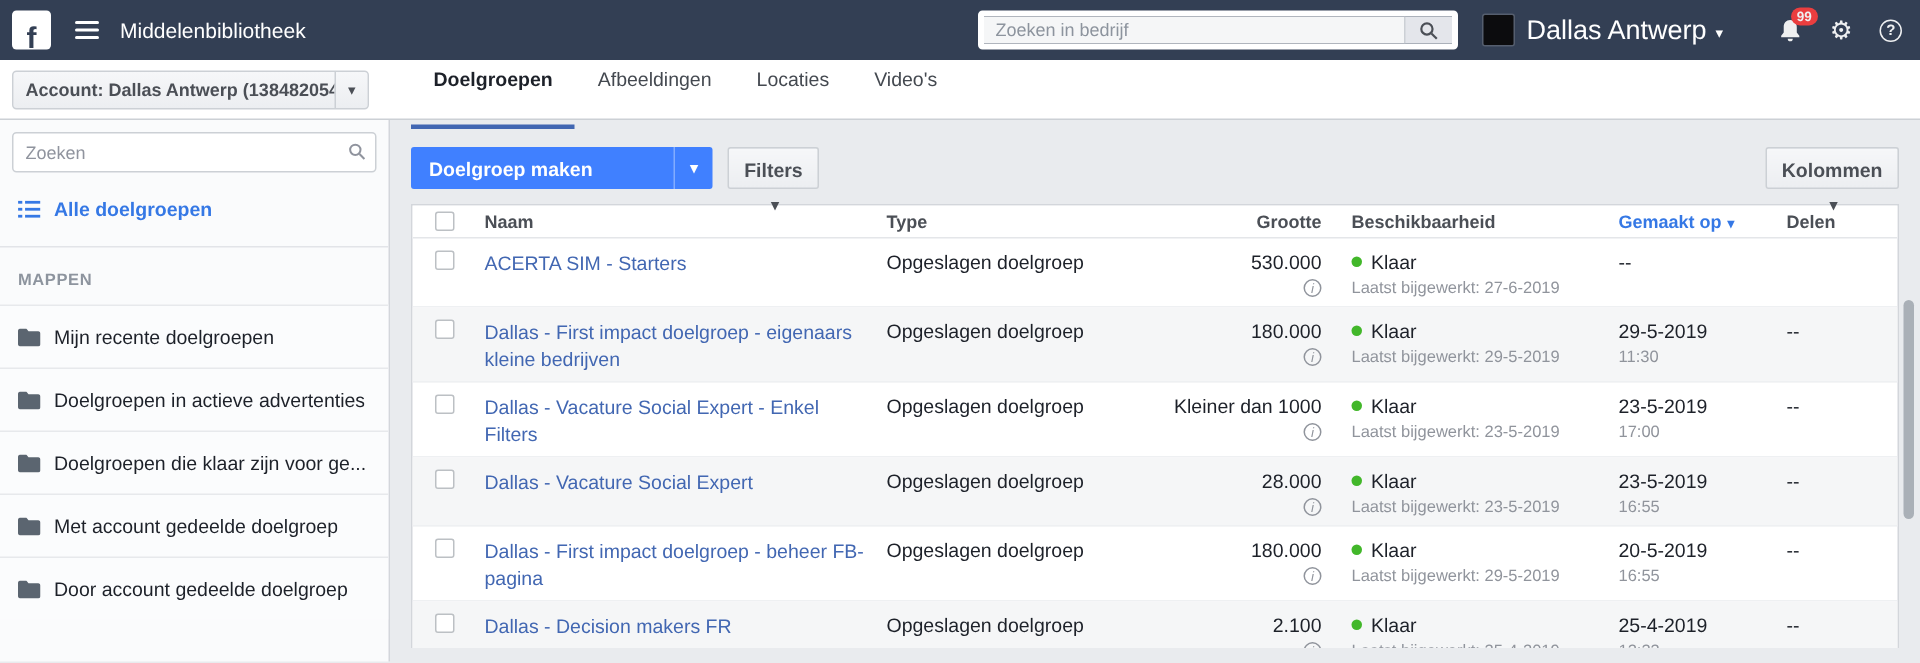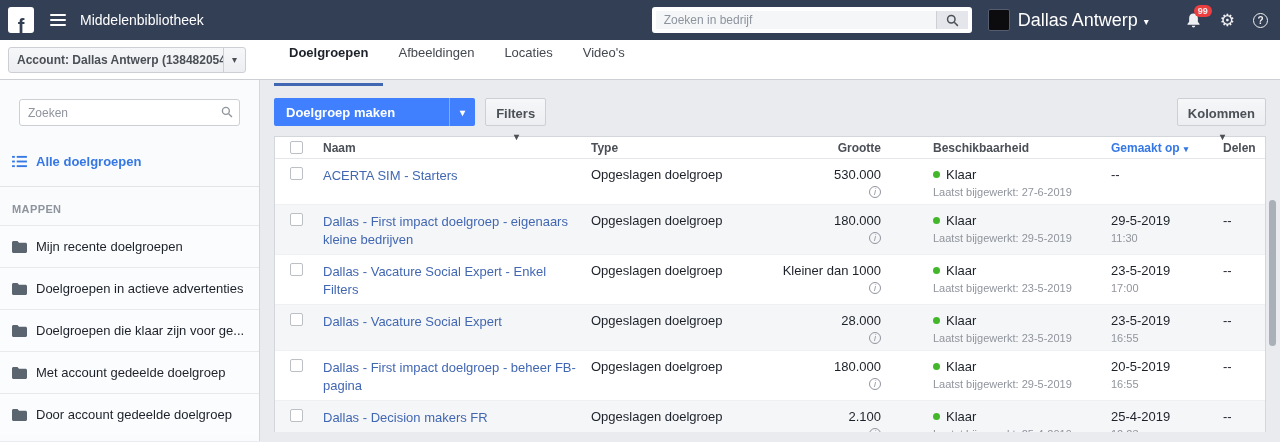"Zoeken" .side-search { margin: 19px -> 8px }
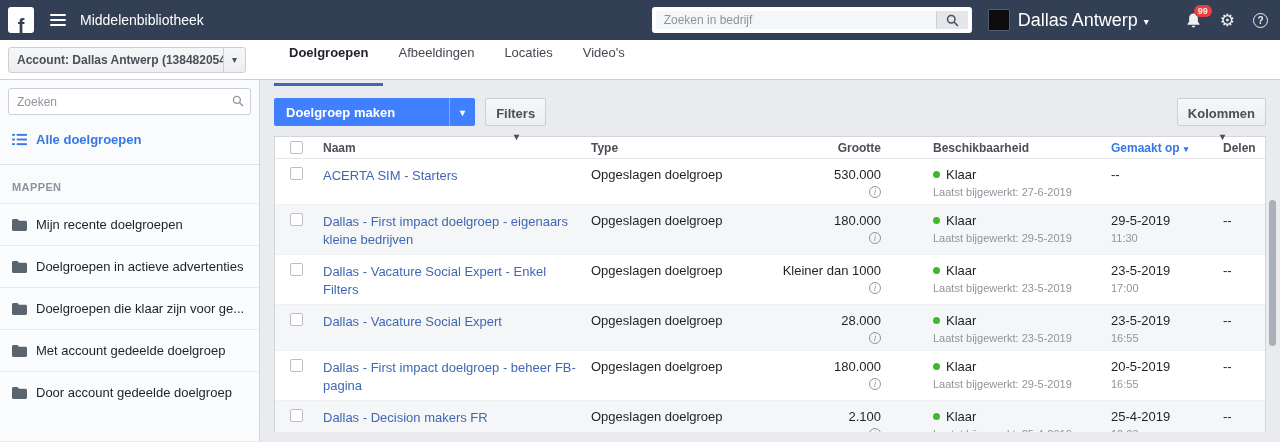"Beschikbaarheid" .c-avail { margin-left: 32px -> none }
